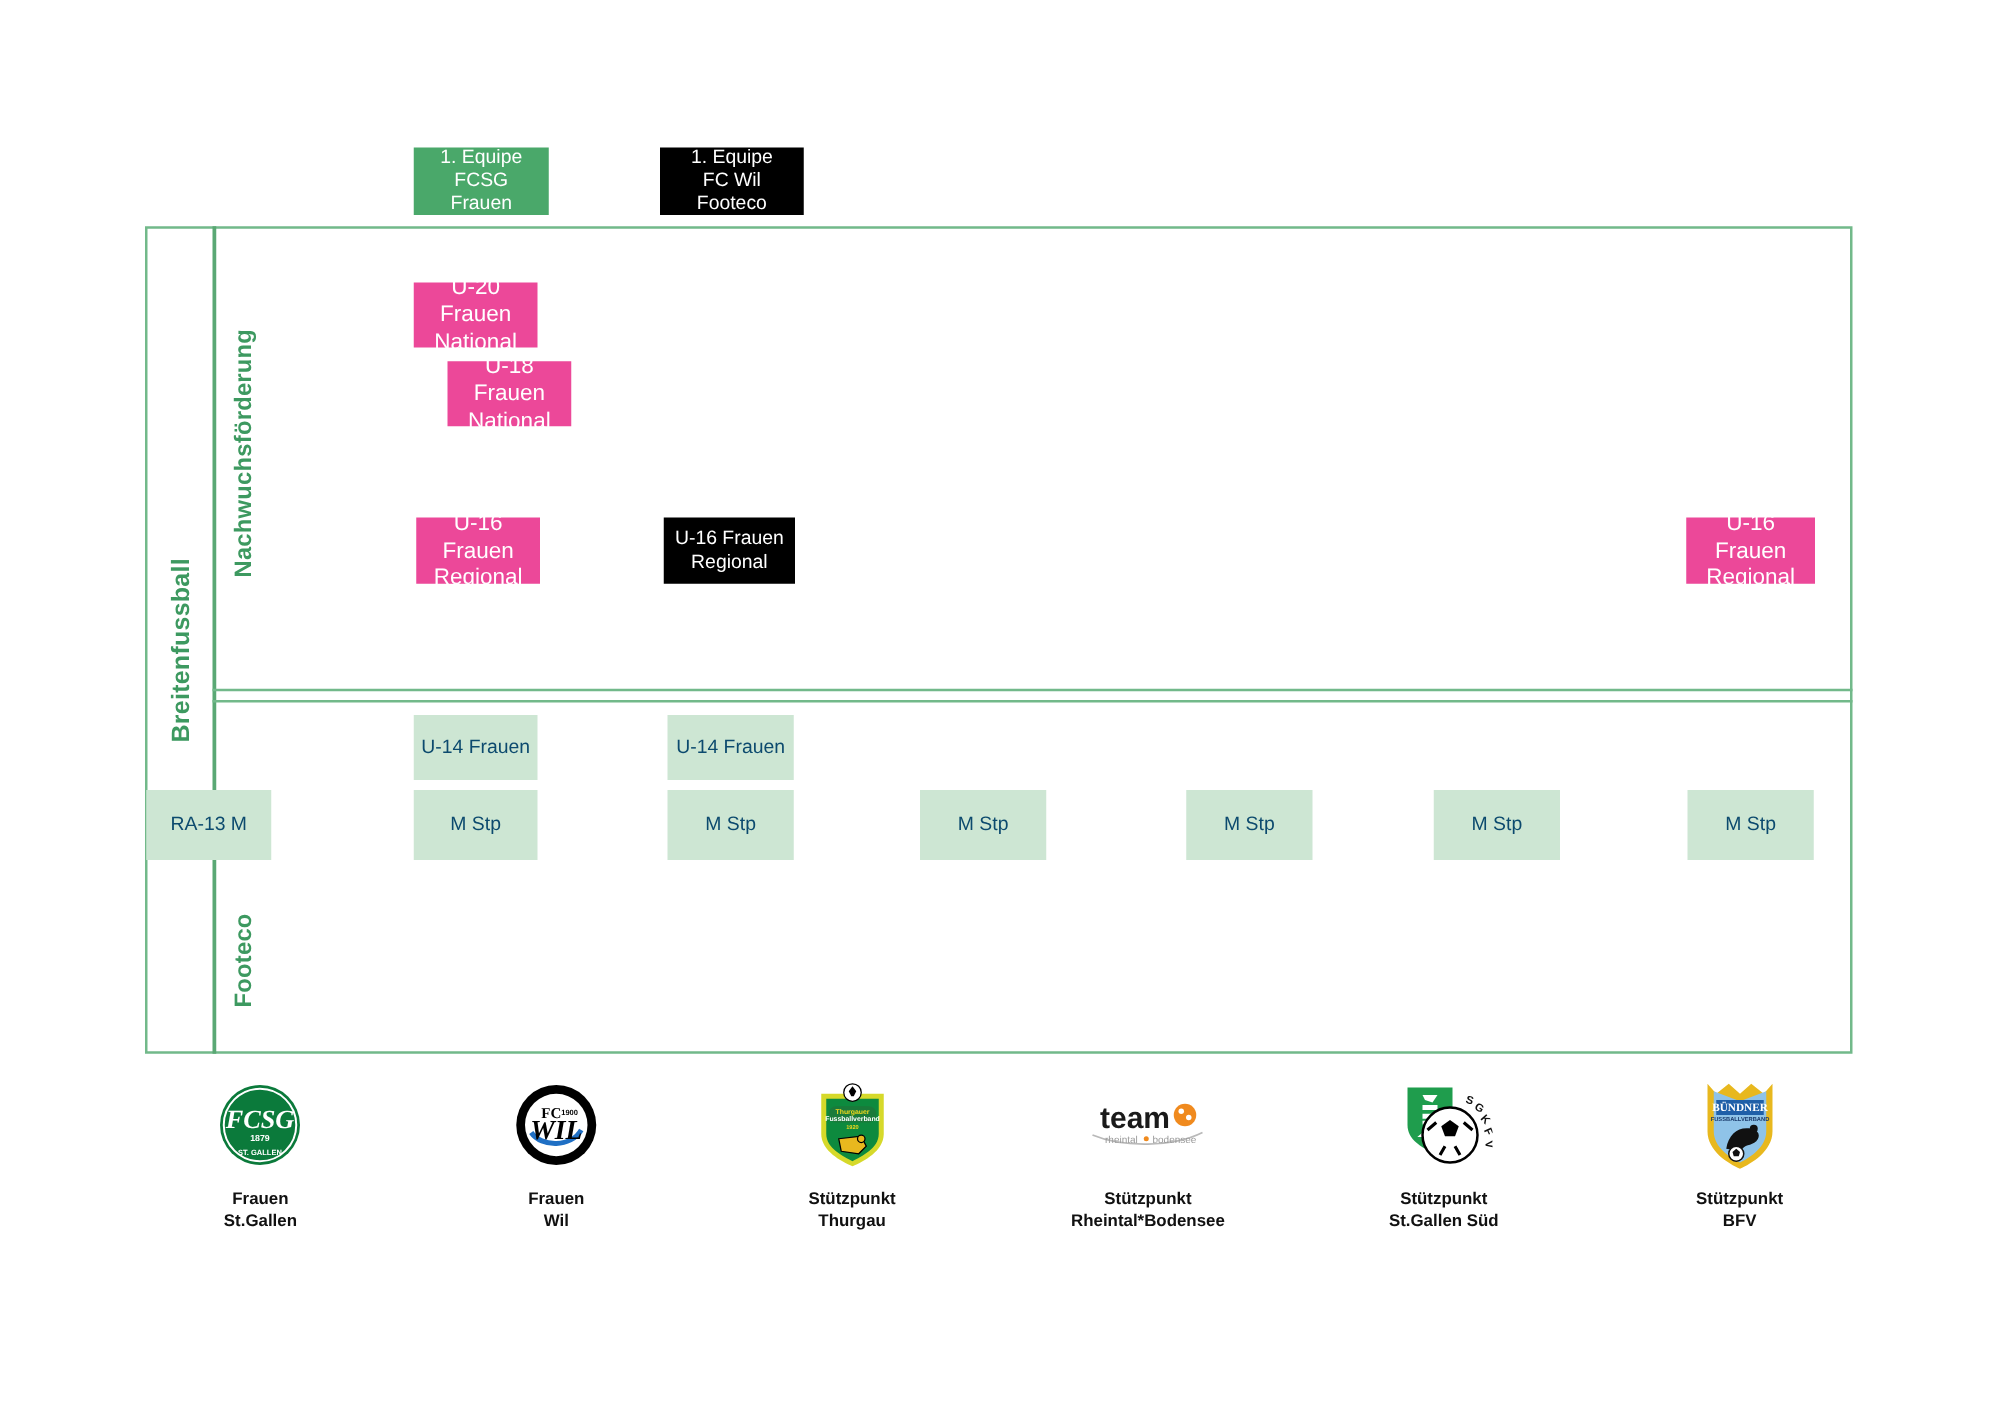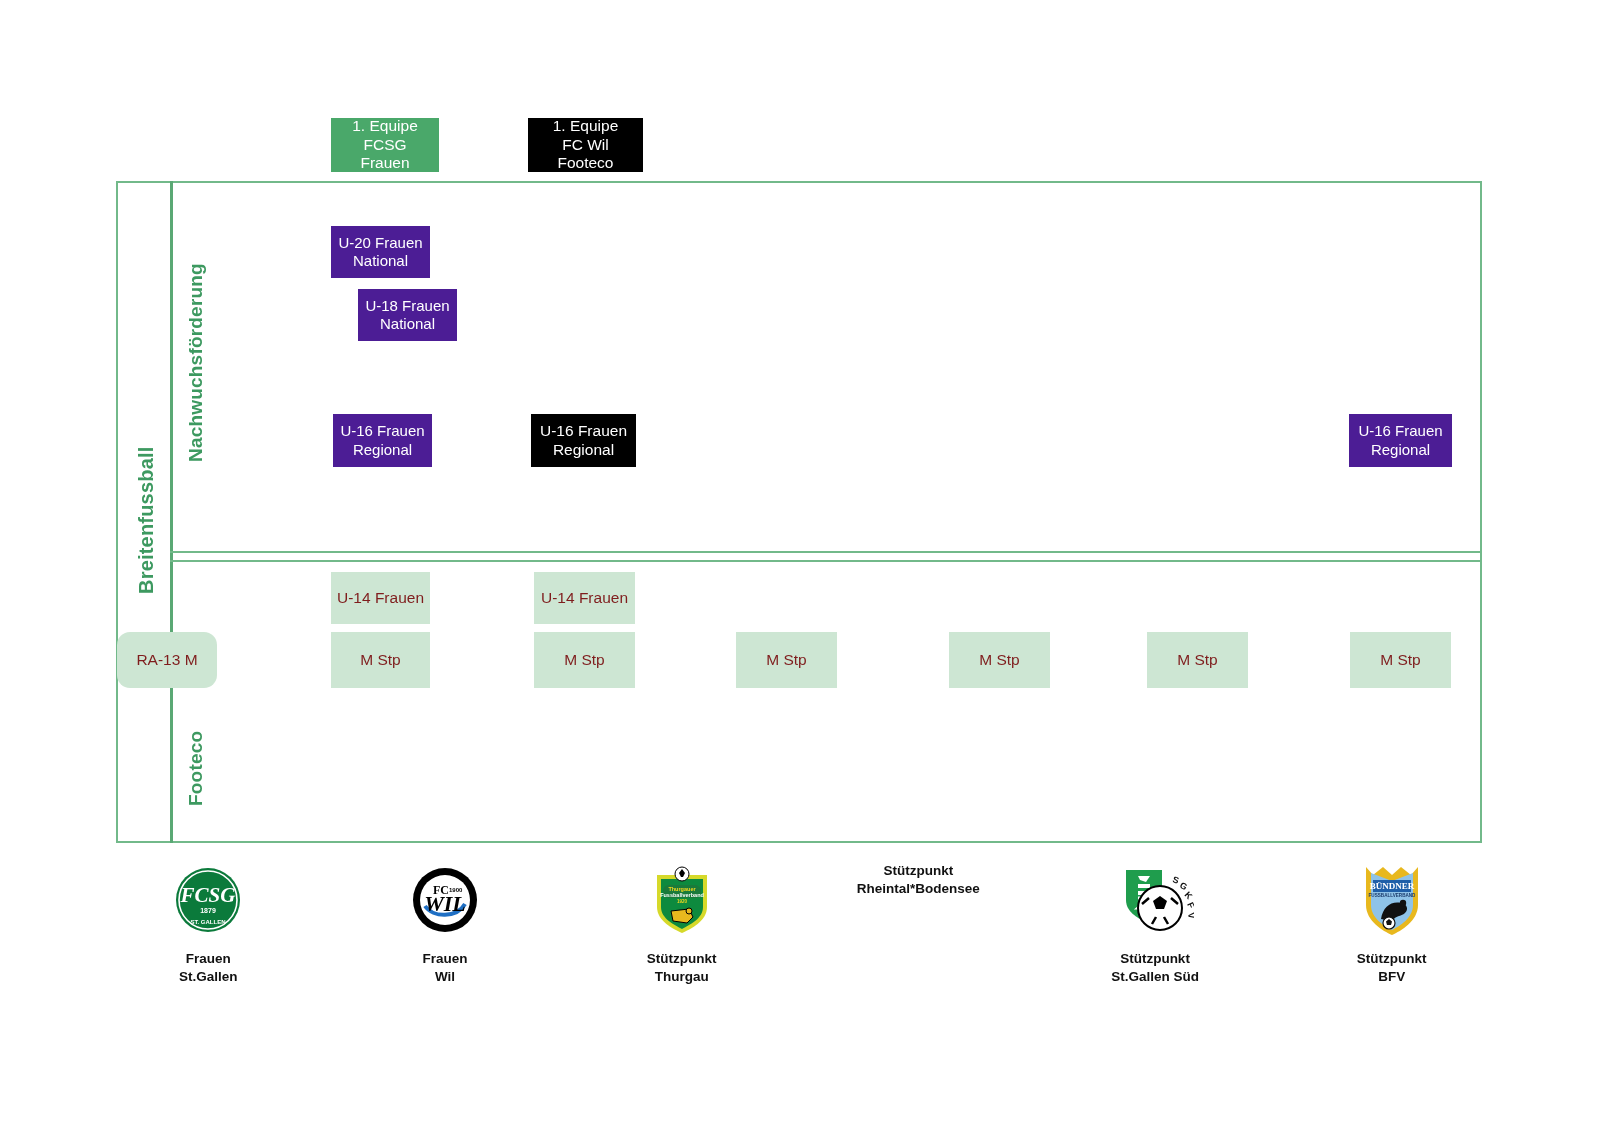"U-20 Frauen" .node-green-dark { background: #4c1d95 -> #ec4899; font-size: 15px -> 18px }
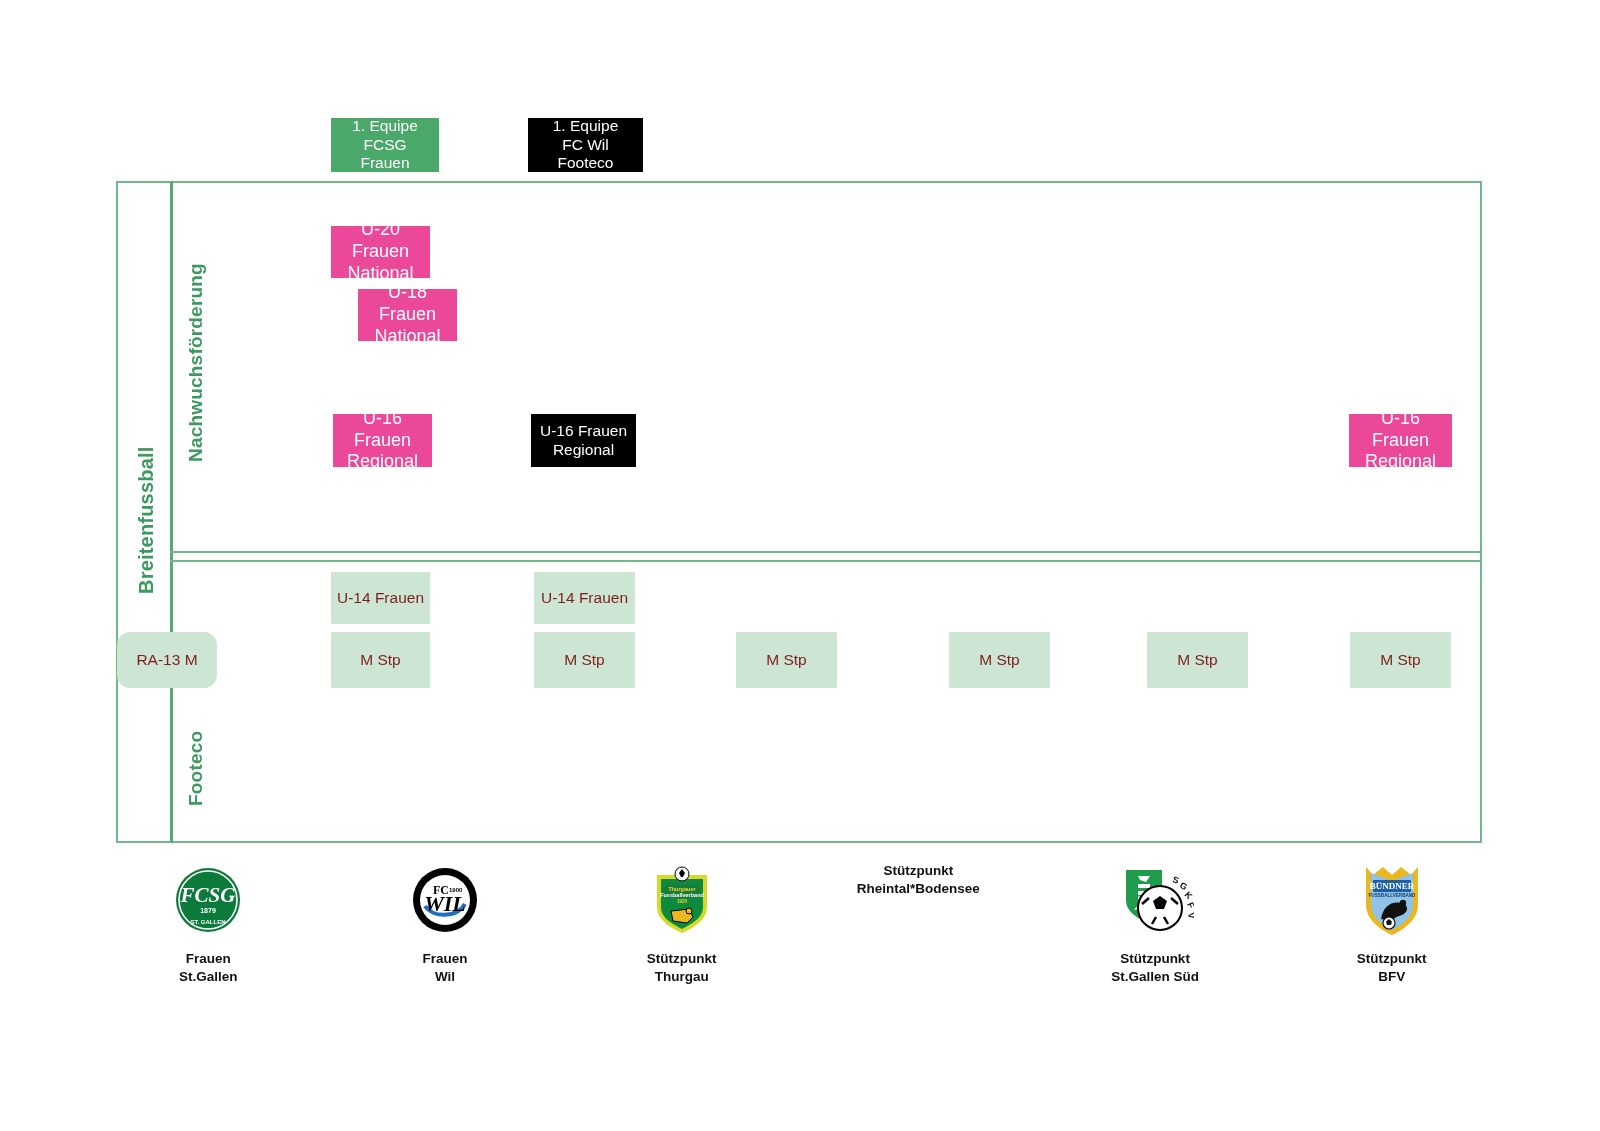"U-14 Frauen" .node-green-pale { color: #7f1d1d -> #0c4a6e }
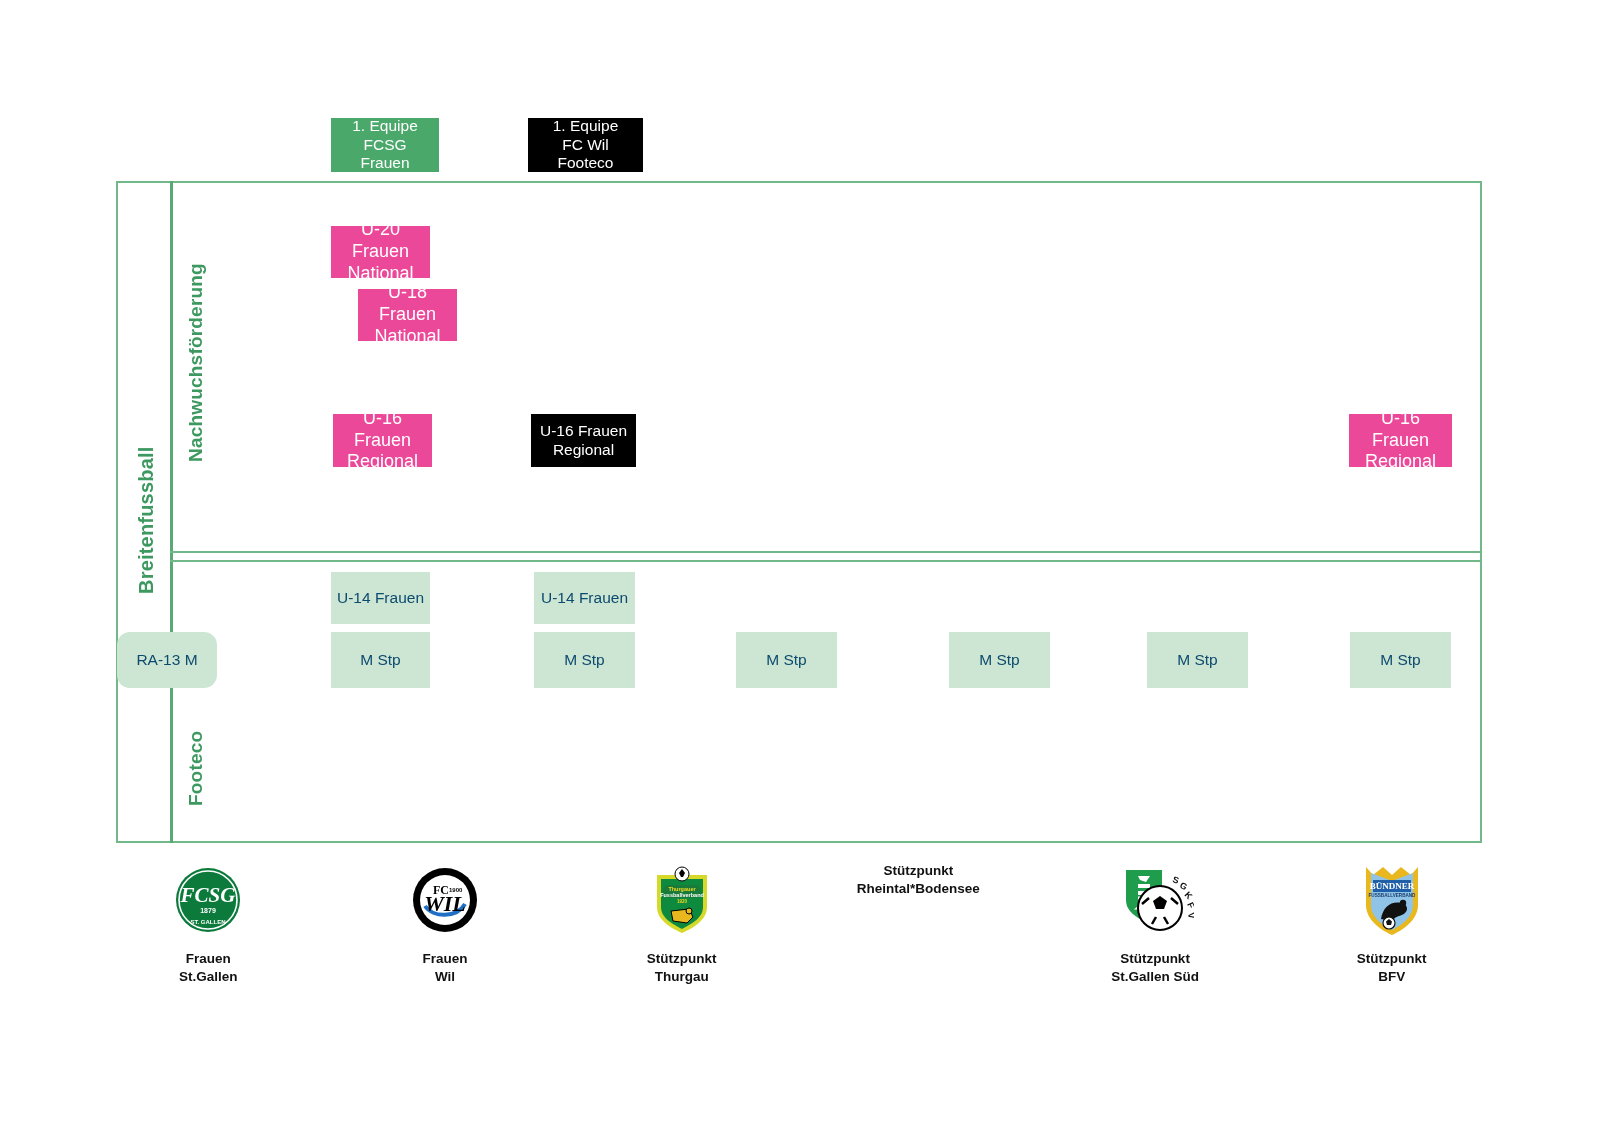"RA-13 M" div.abs { border-radius: 13px -> none }
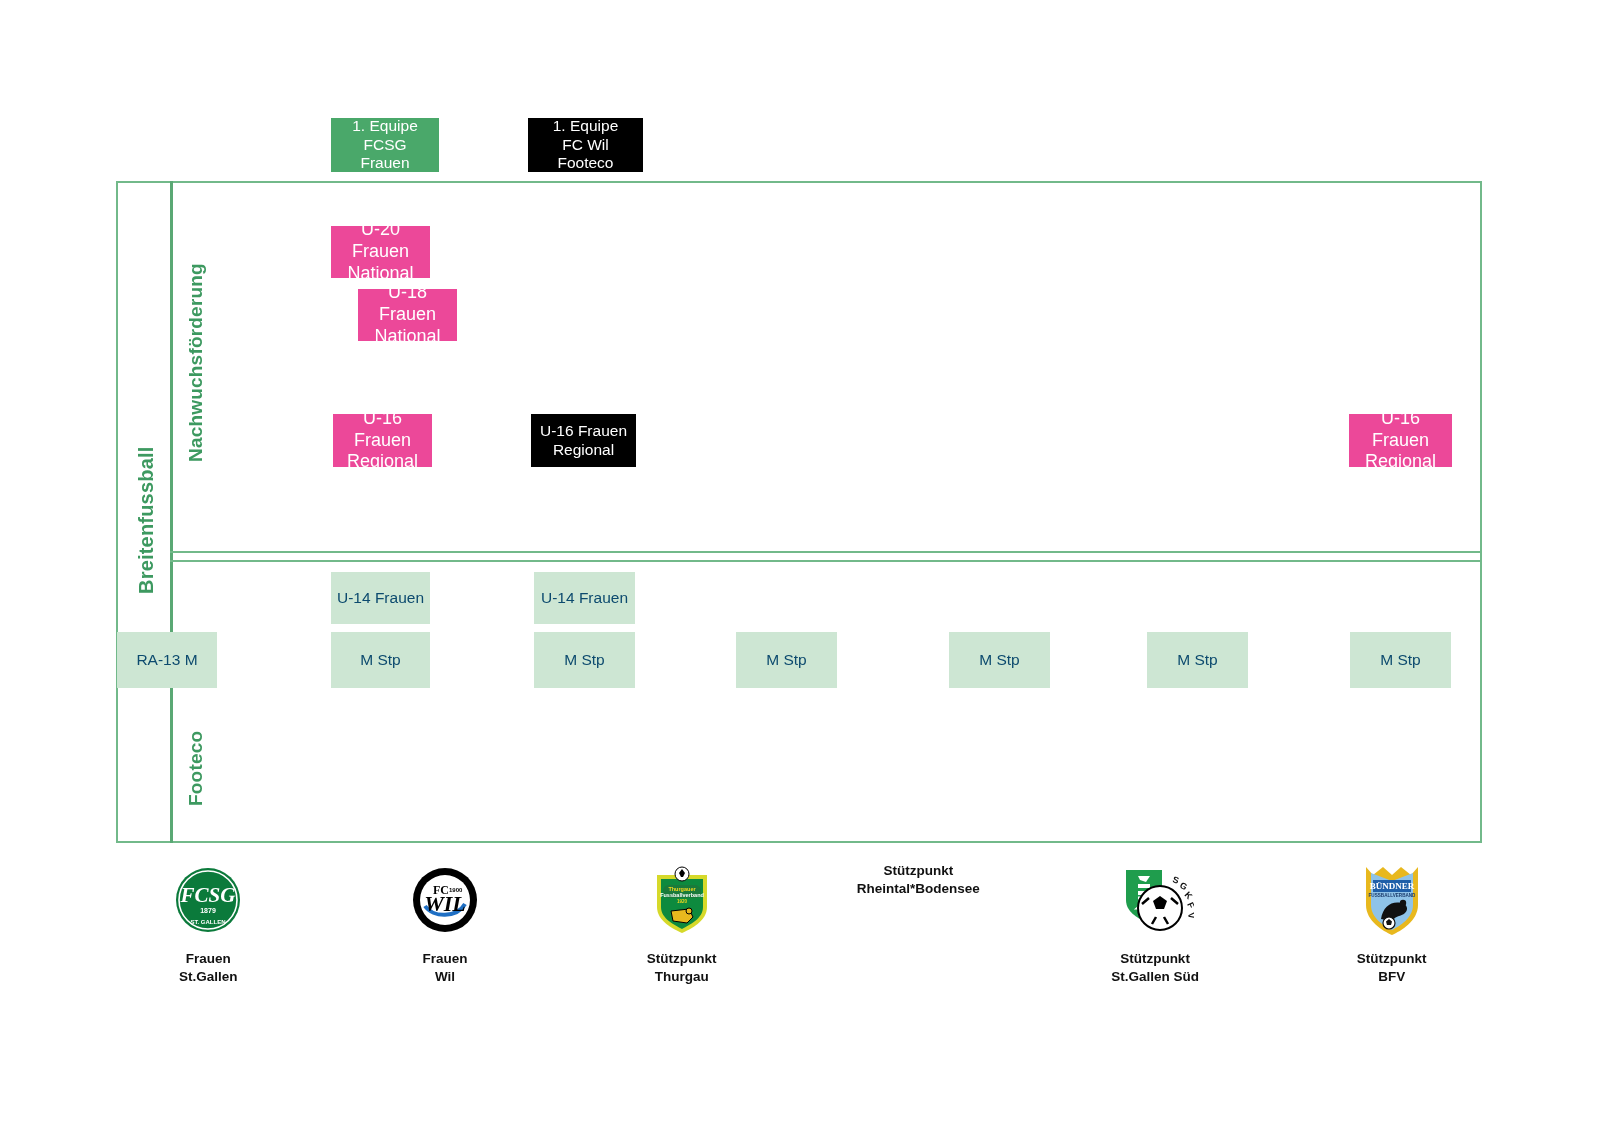"team" div.logo-art { html: none -> <div> <svg> <text>team</text> <circle></circle> <circle></circle> <circle></circle> <path></path> <text>rheintal</text> <text>bodensee</text> <circle></circle> </svg> </div> }
